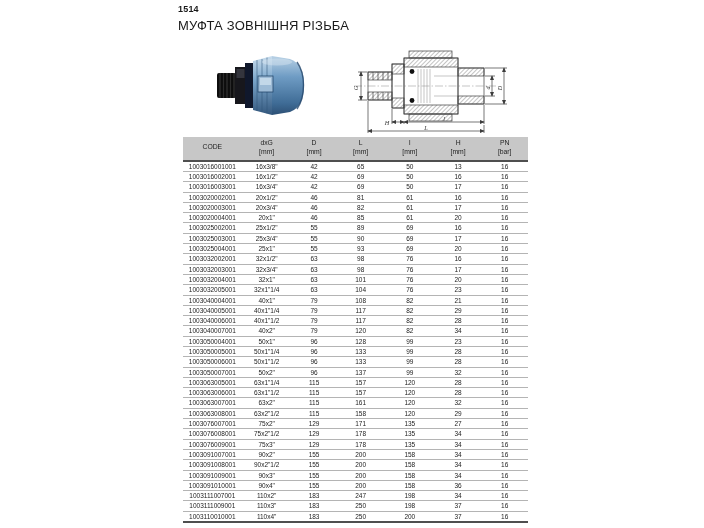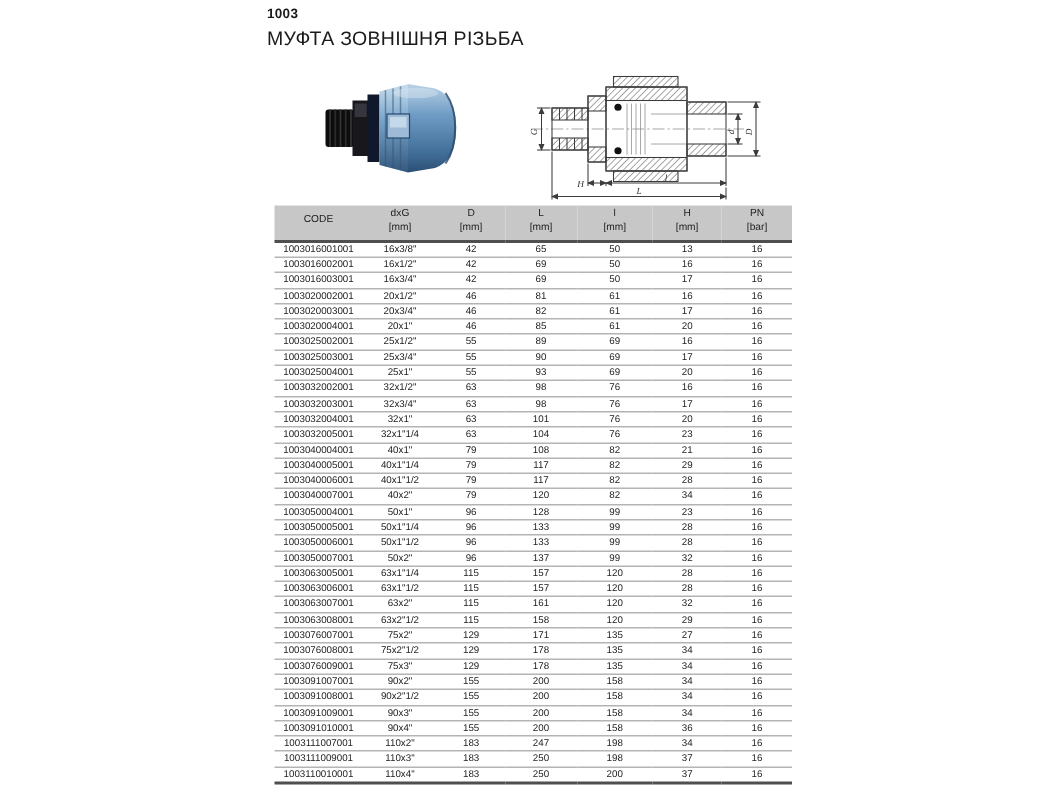"1003" div.product-code { text: 1003 -> 1514 }
